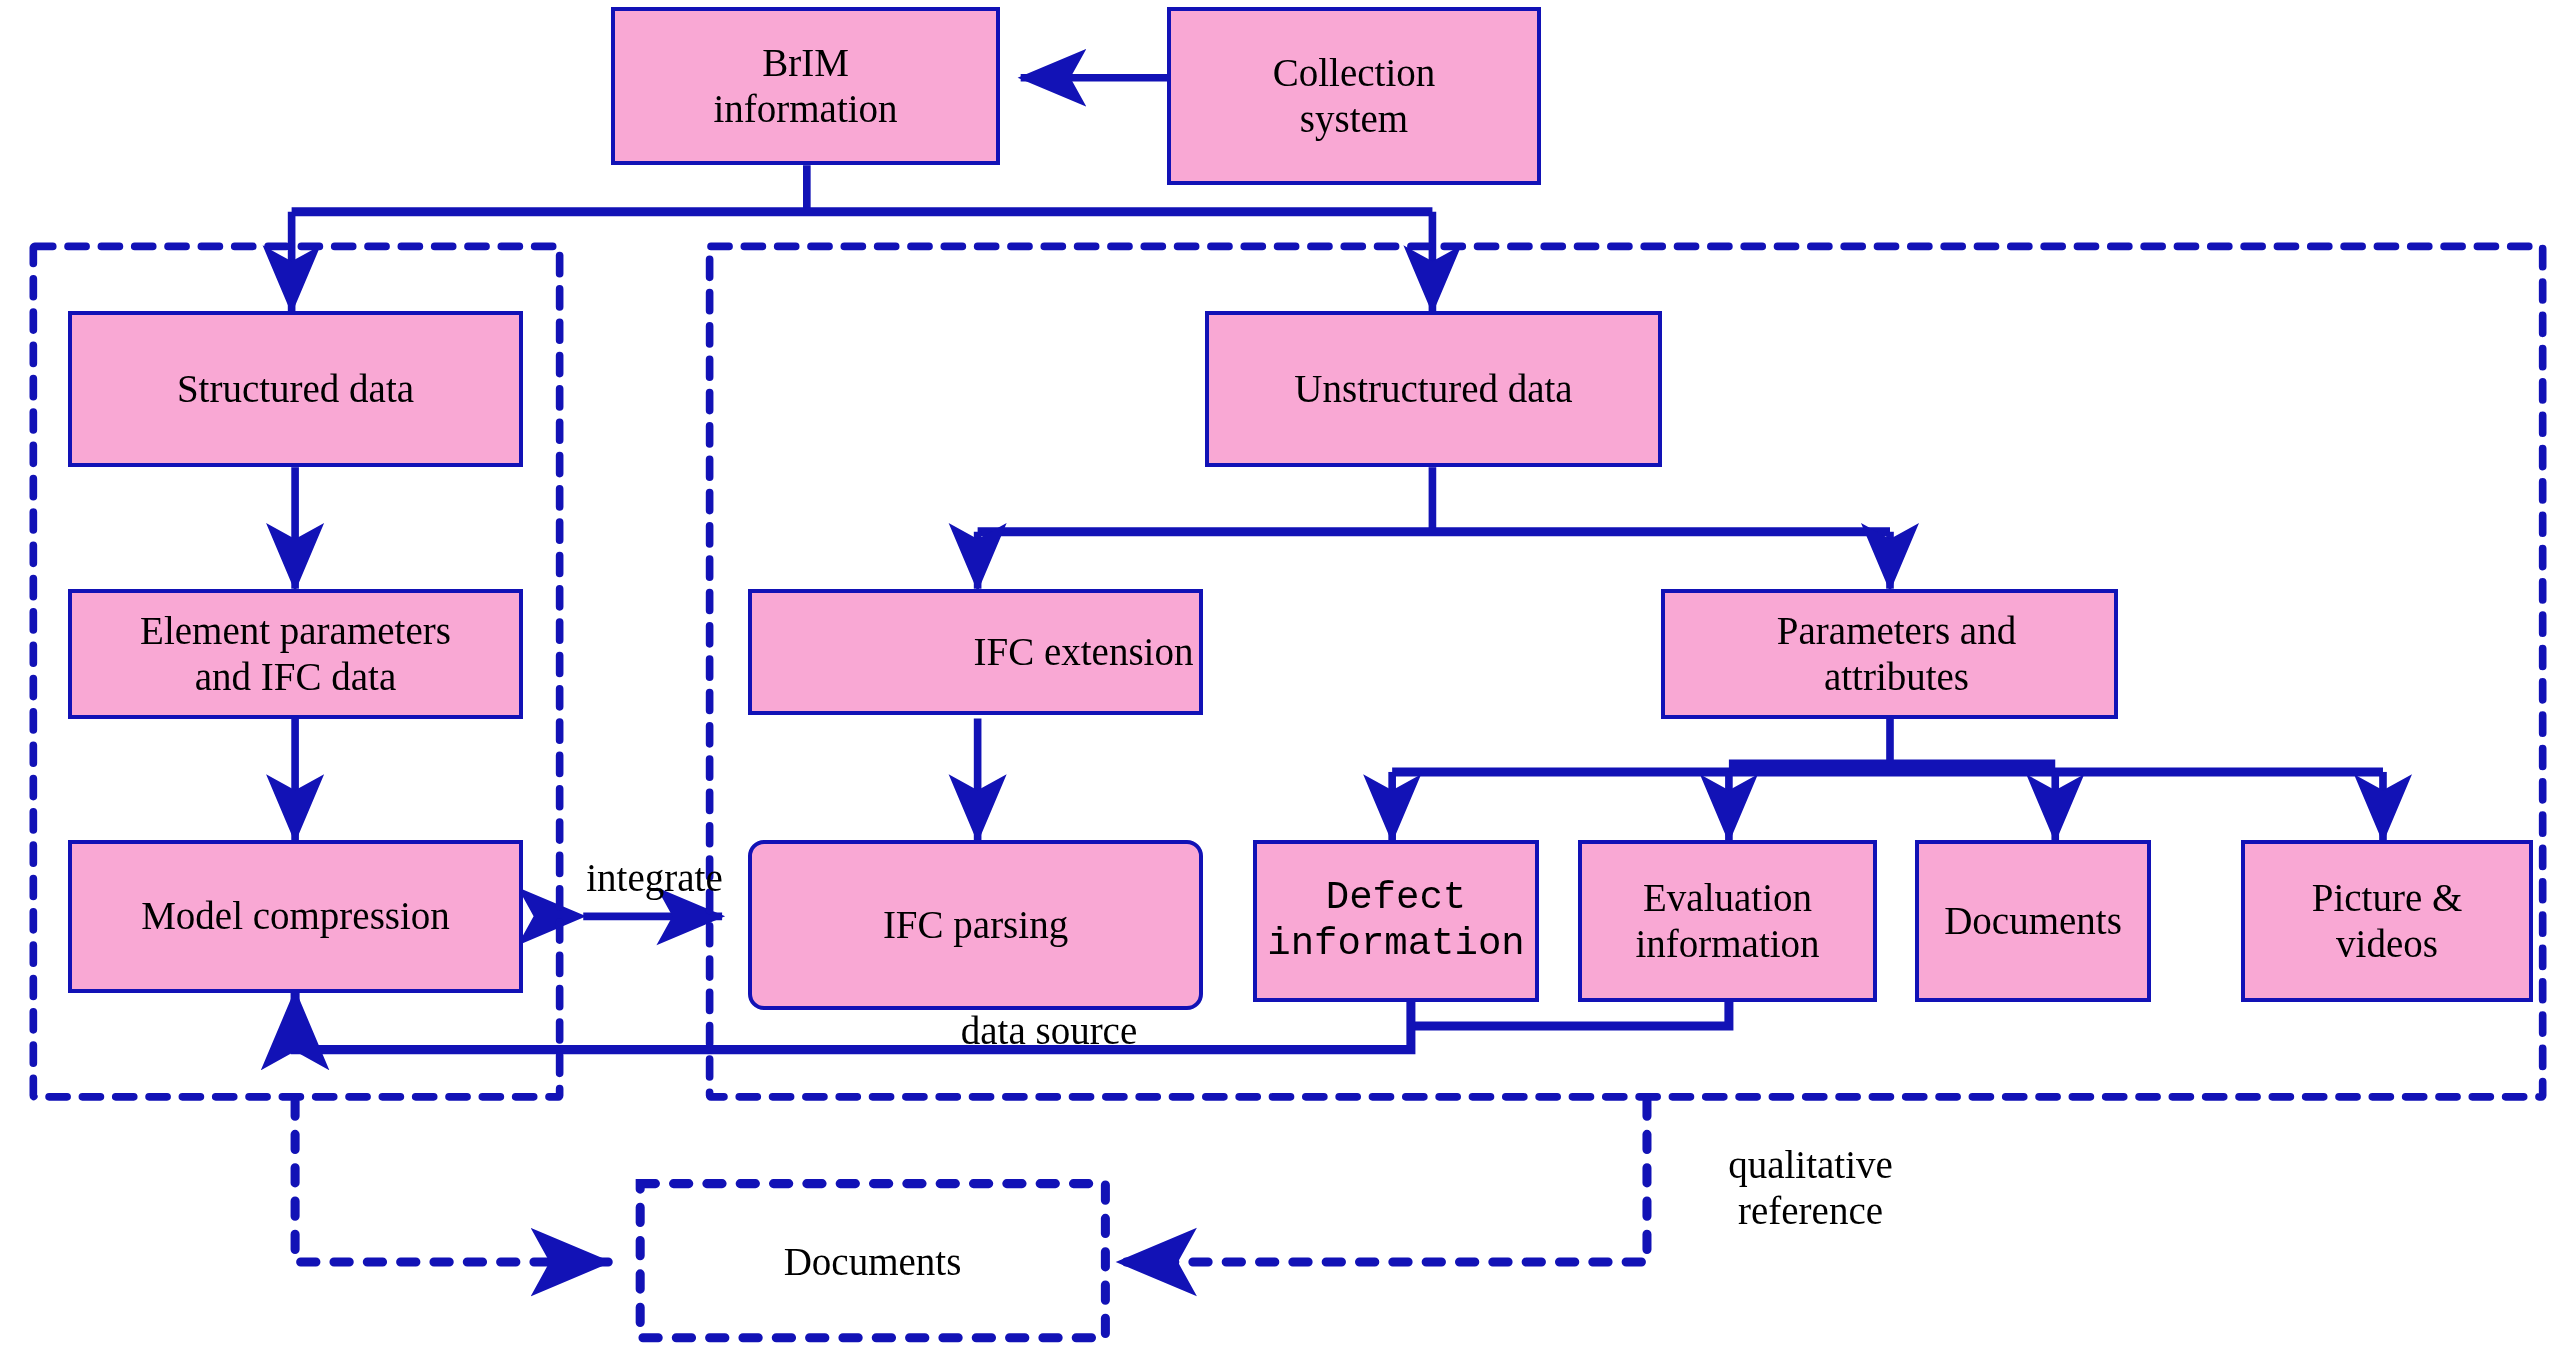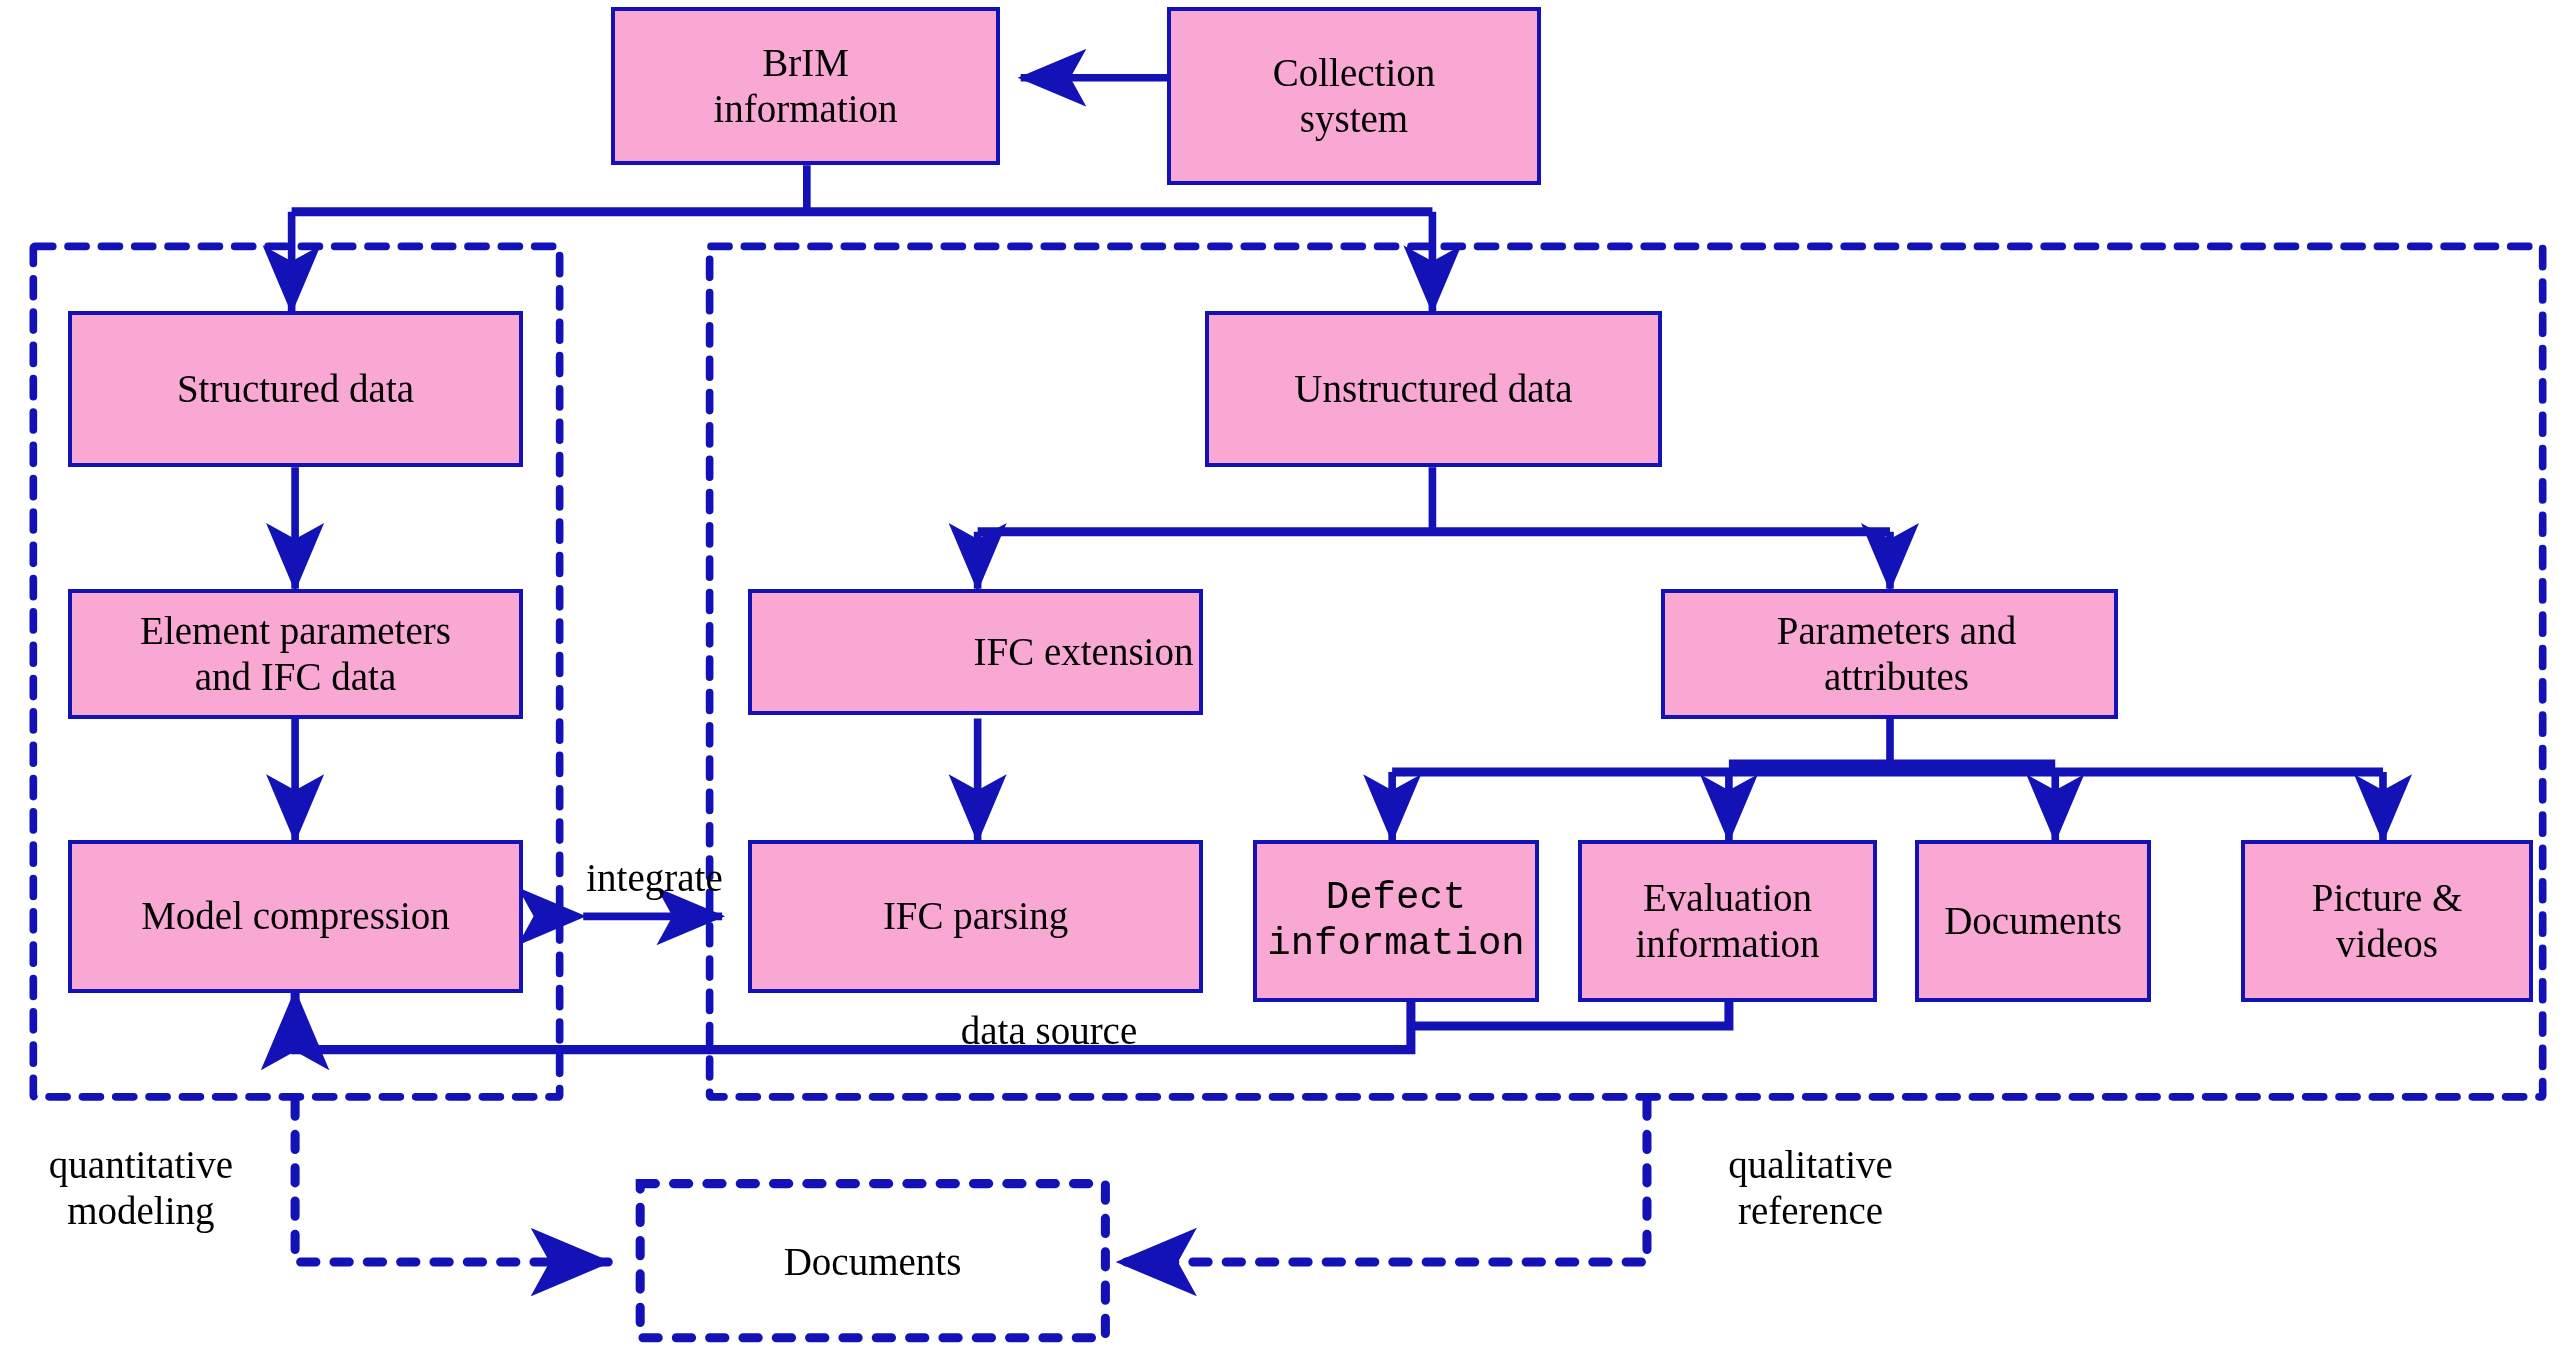"IFC parsing" div.nodebox { border-radius: none -> 16px; height: 153px -> 170px }
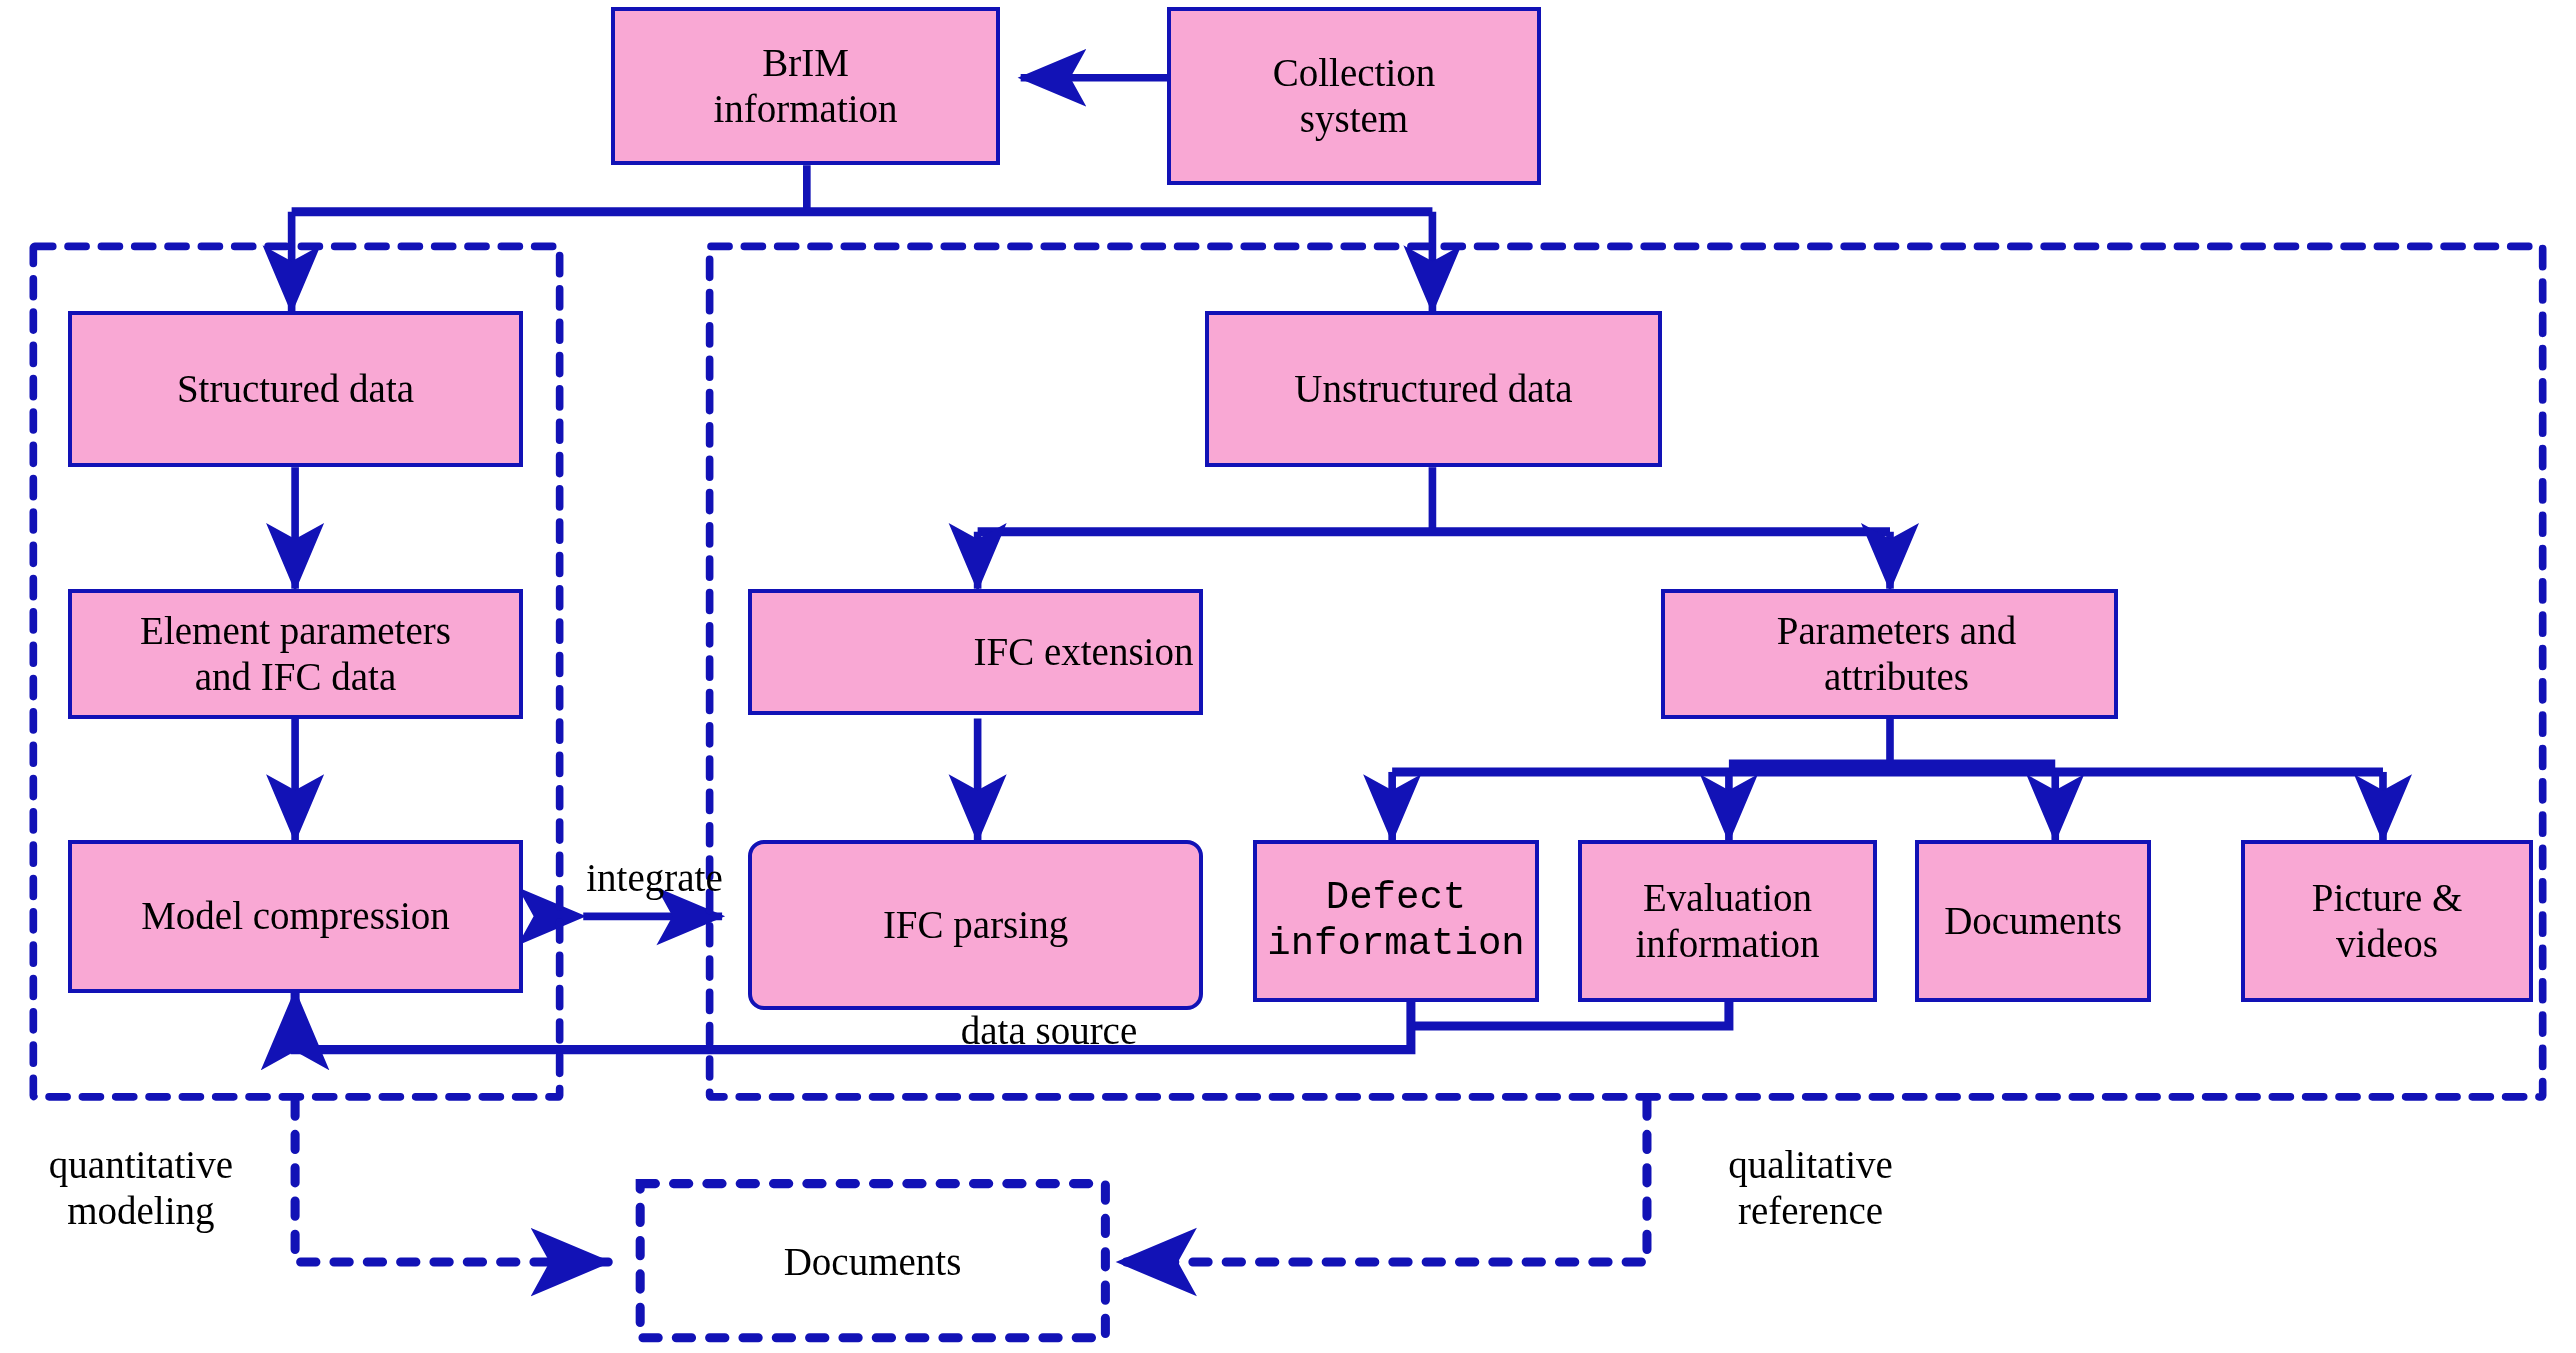"quantitative" div.freelabel { html: <div>quantitative modeling</div> -> none }
